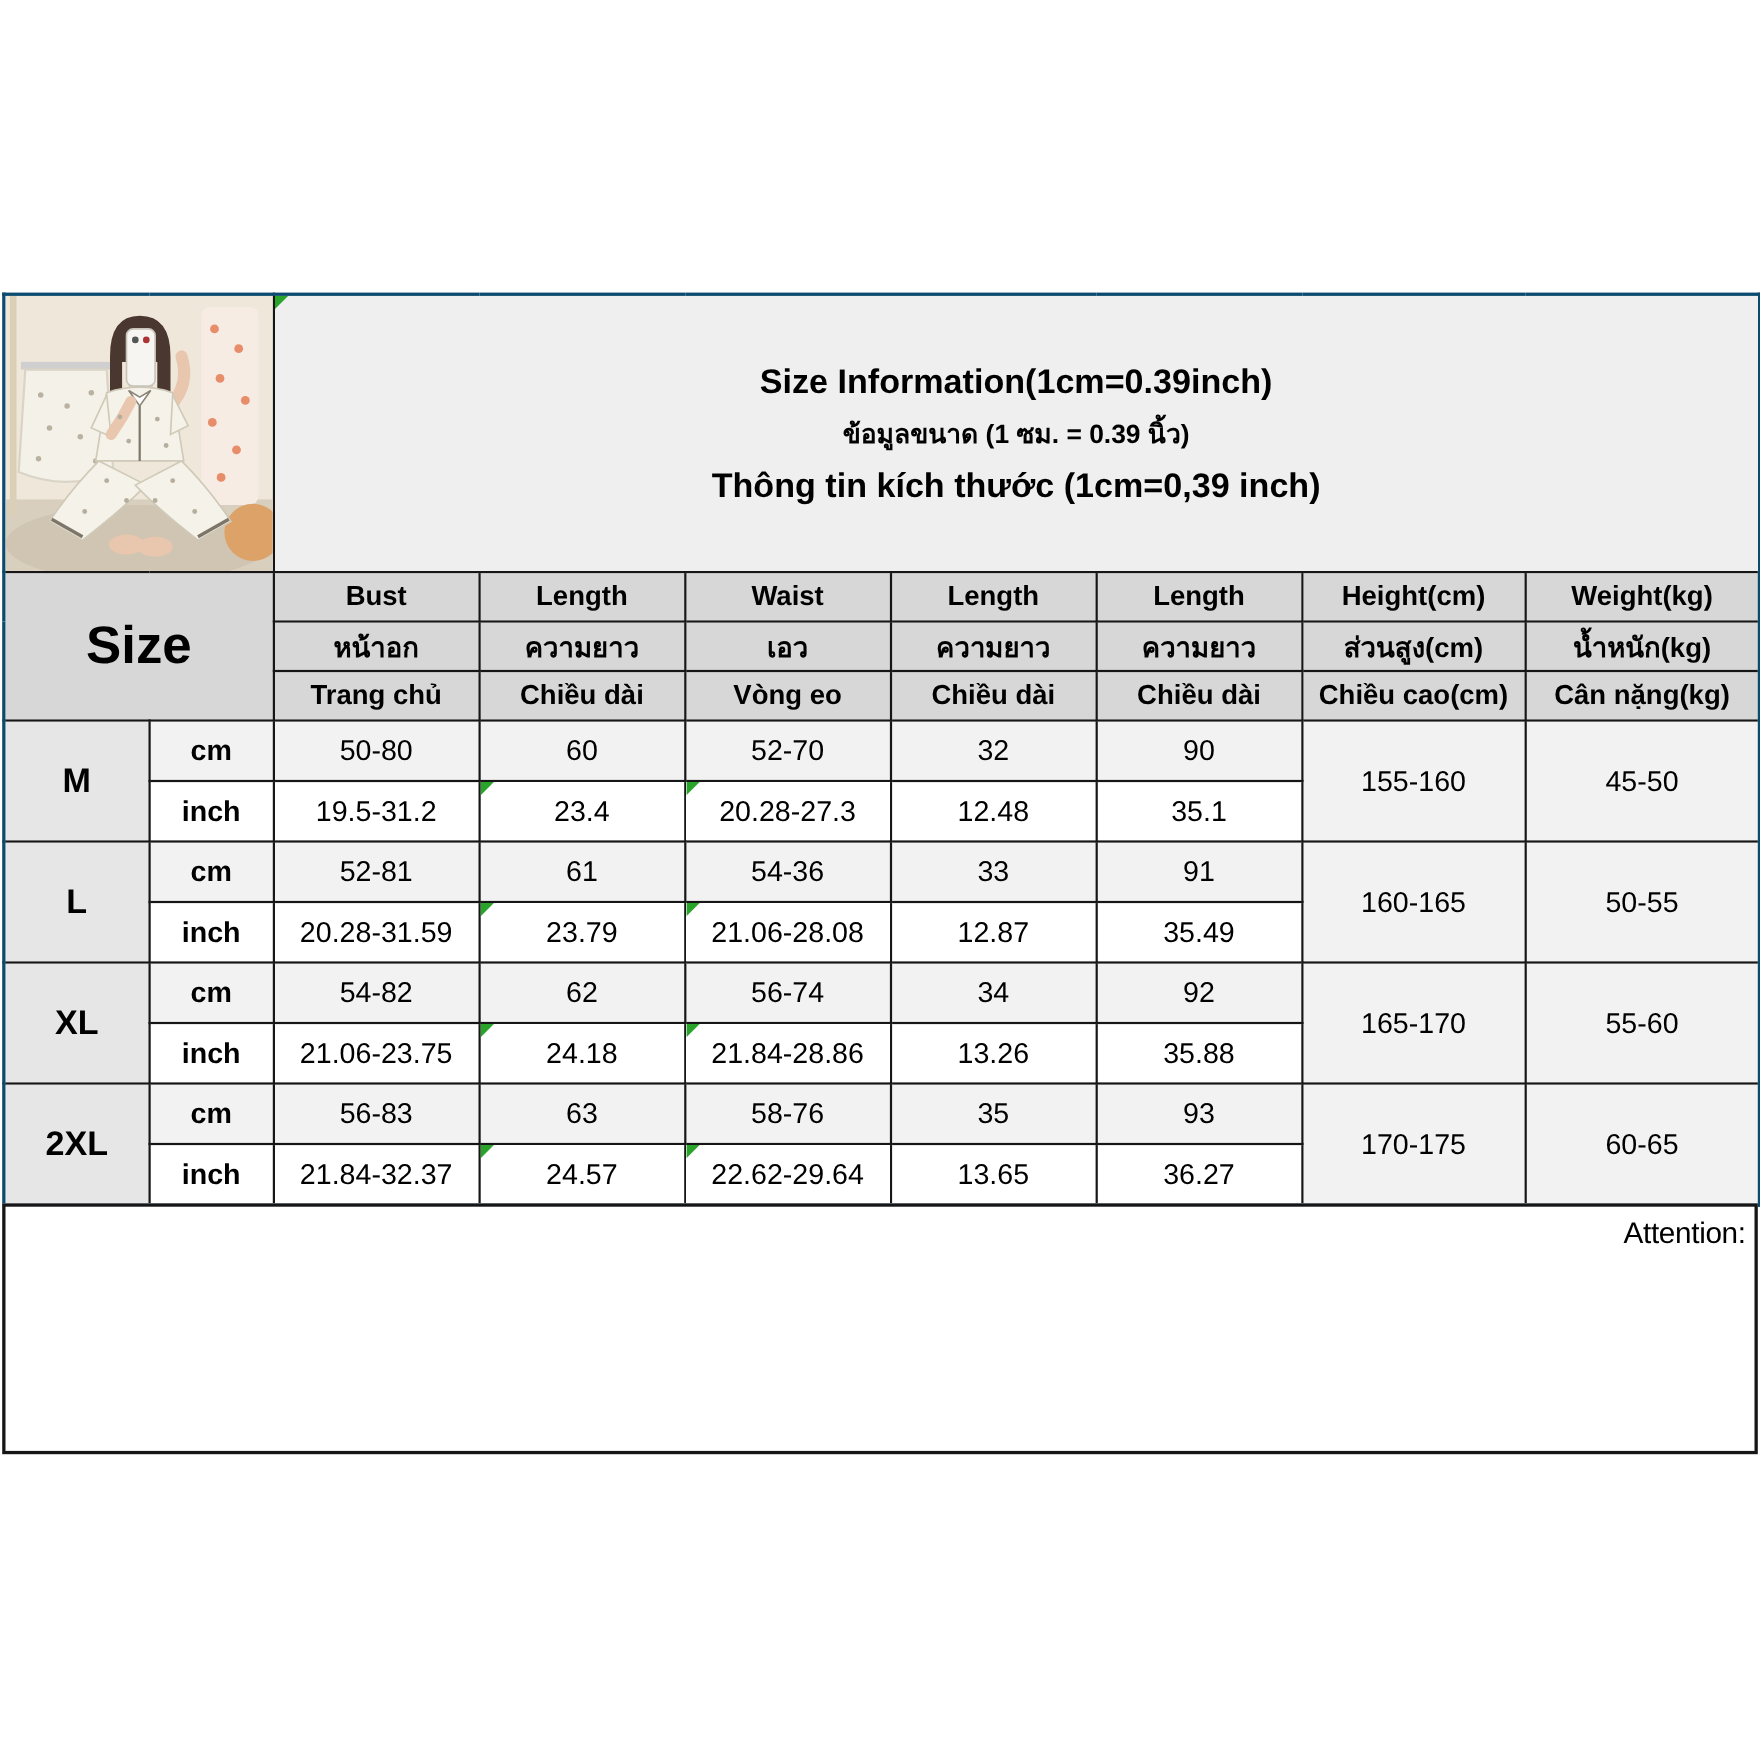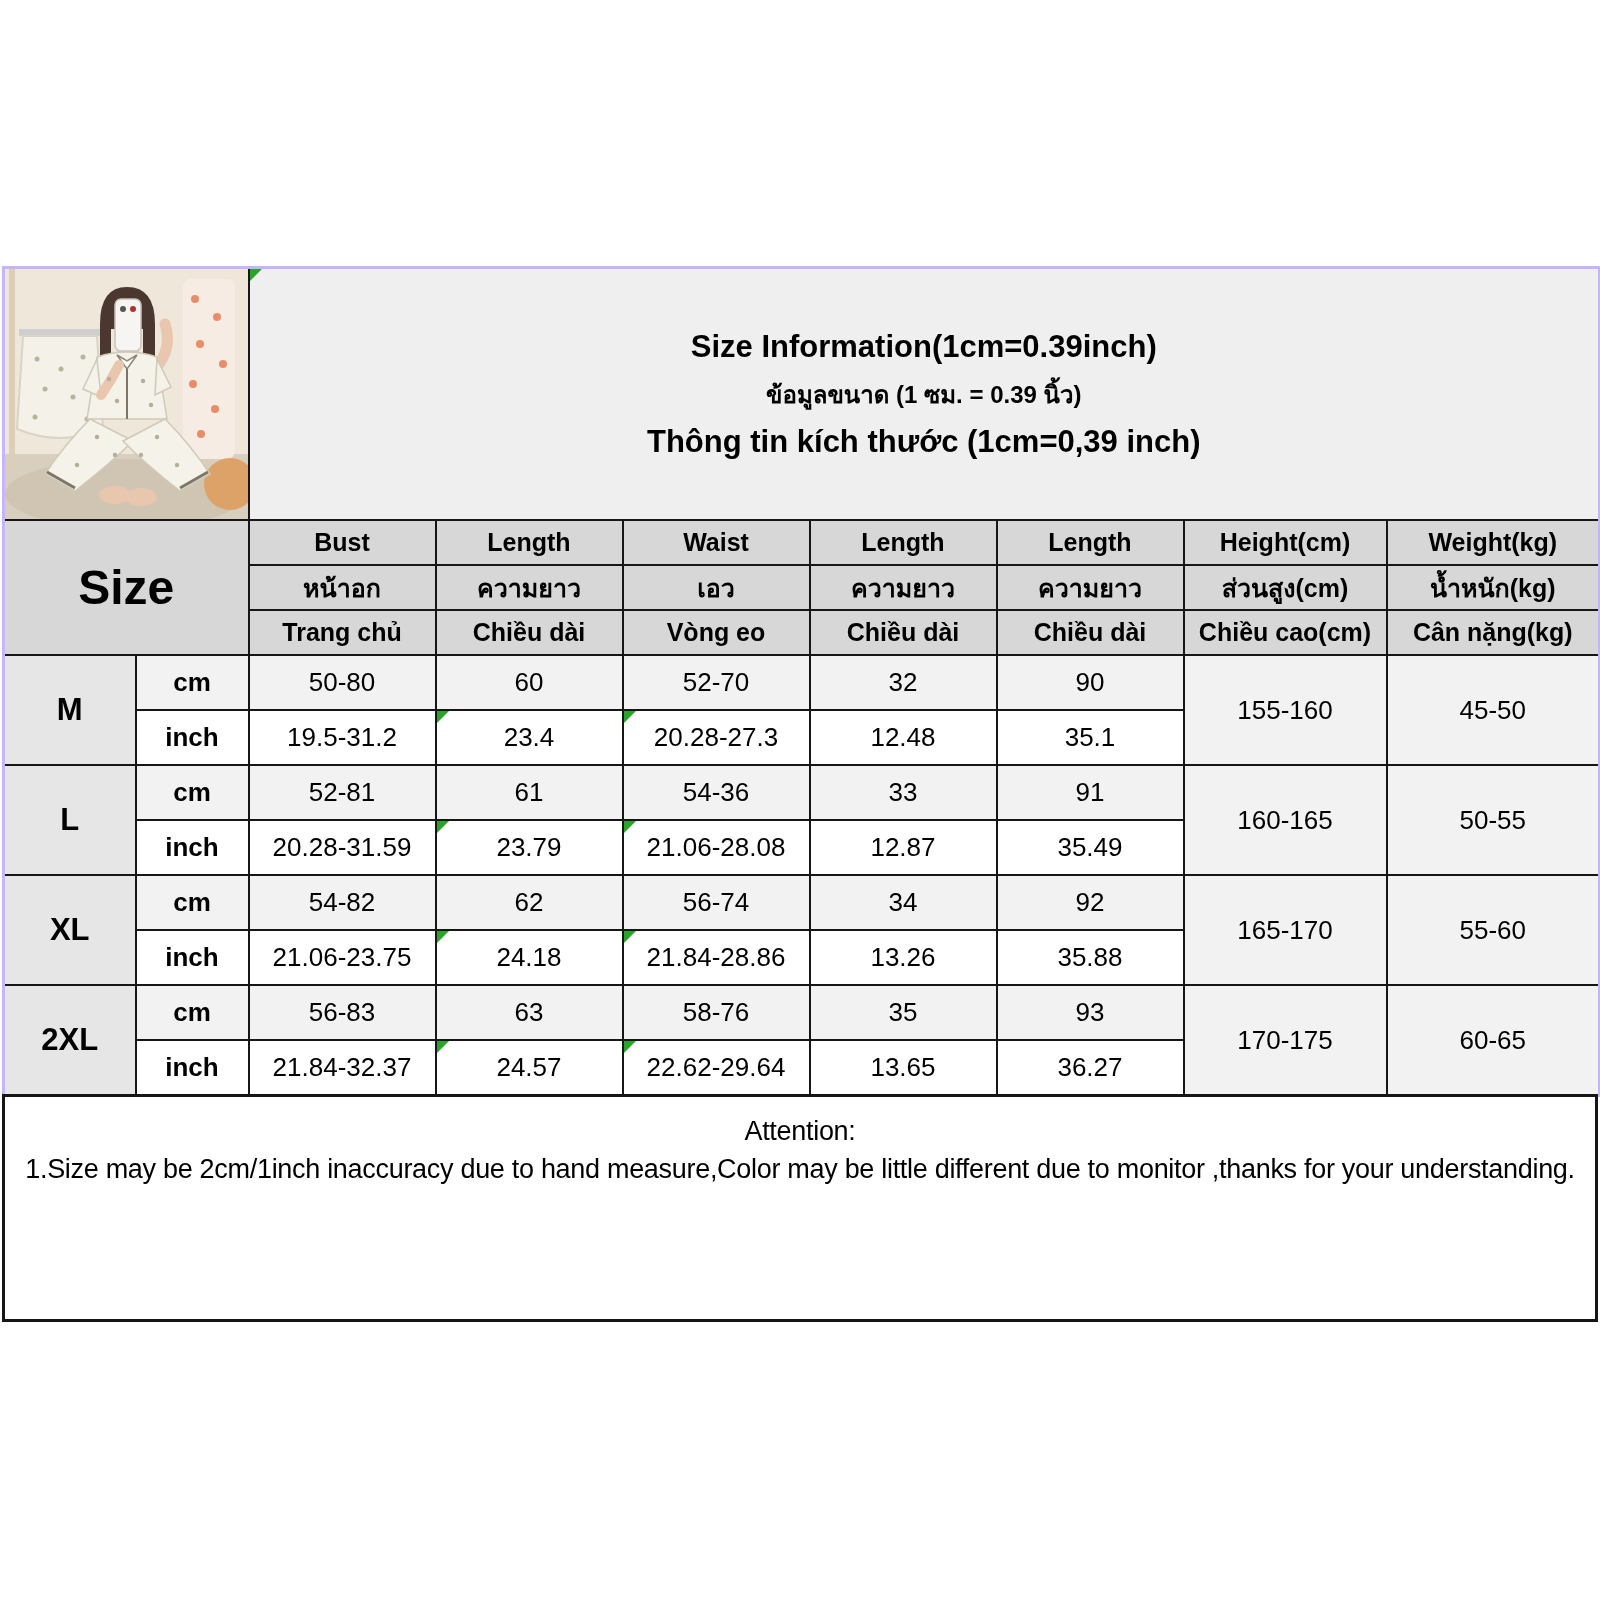"Size Information(1cm=0.39inch)" table.size-table { border: 3px solid #c4b5fd -> 3px solid #0c4a6e }
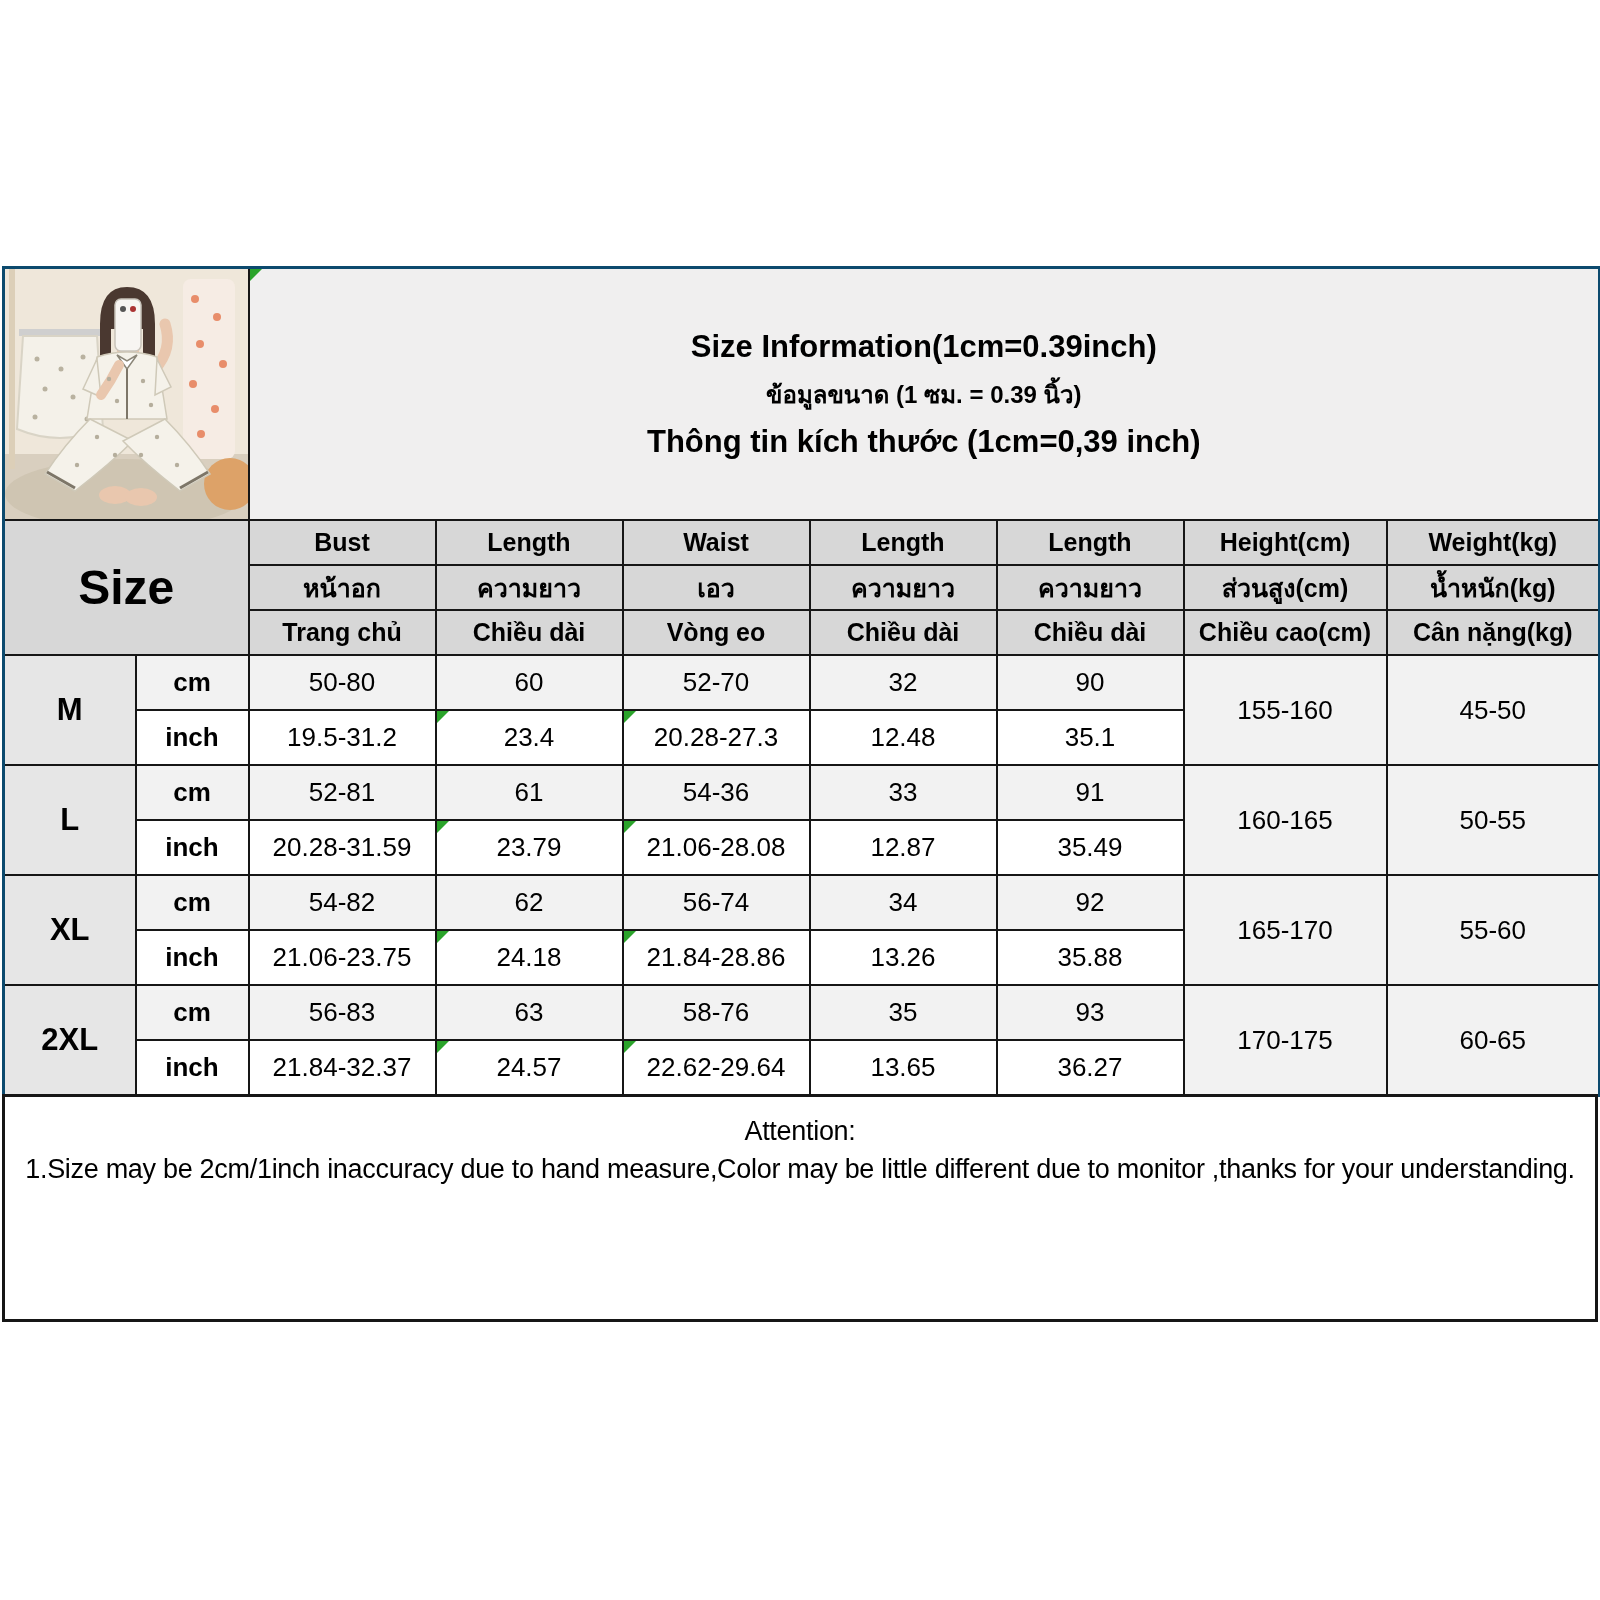"Attention:" .attention { padding: 16px 8px -> 6px 8px; text-align: center -> right }
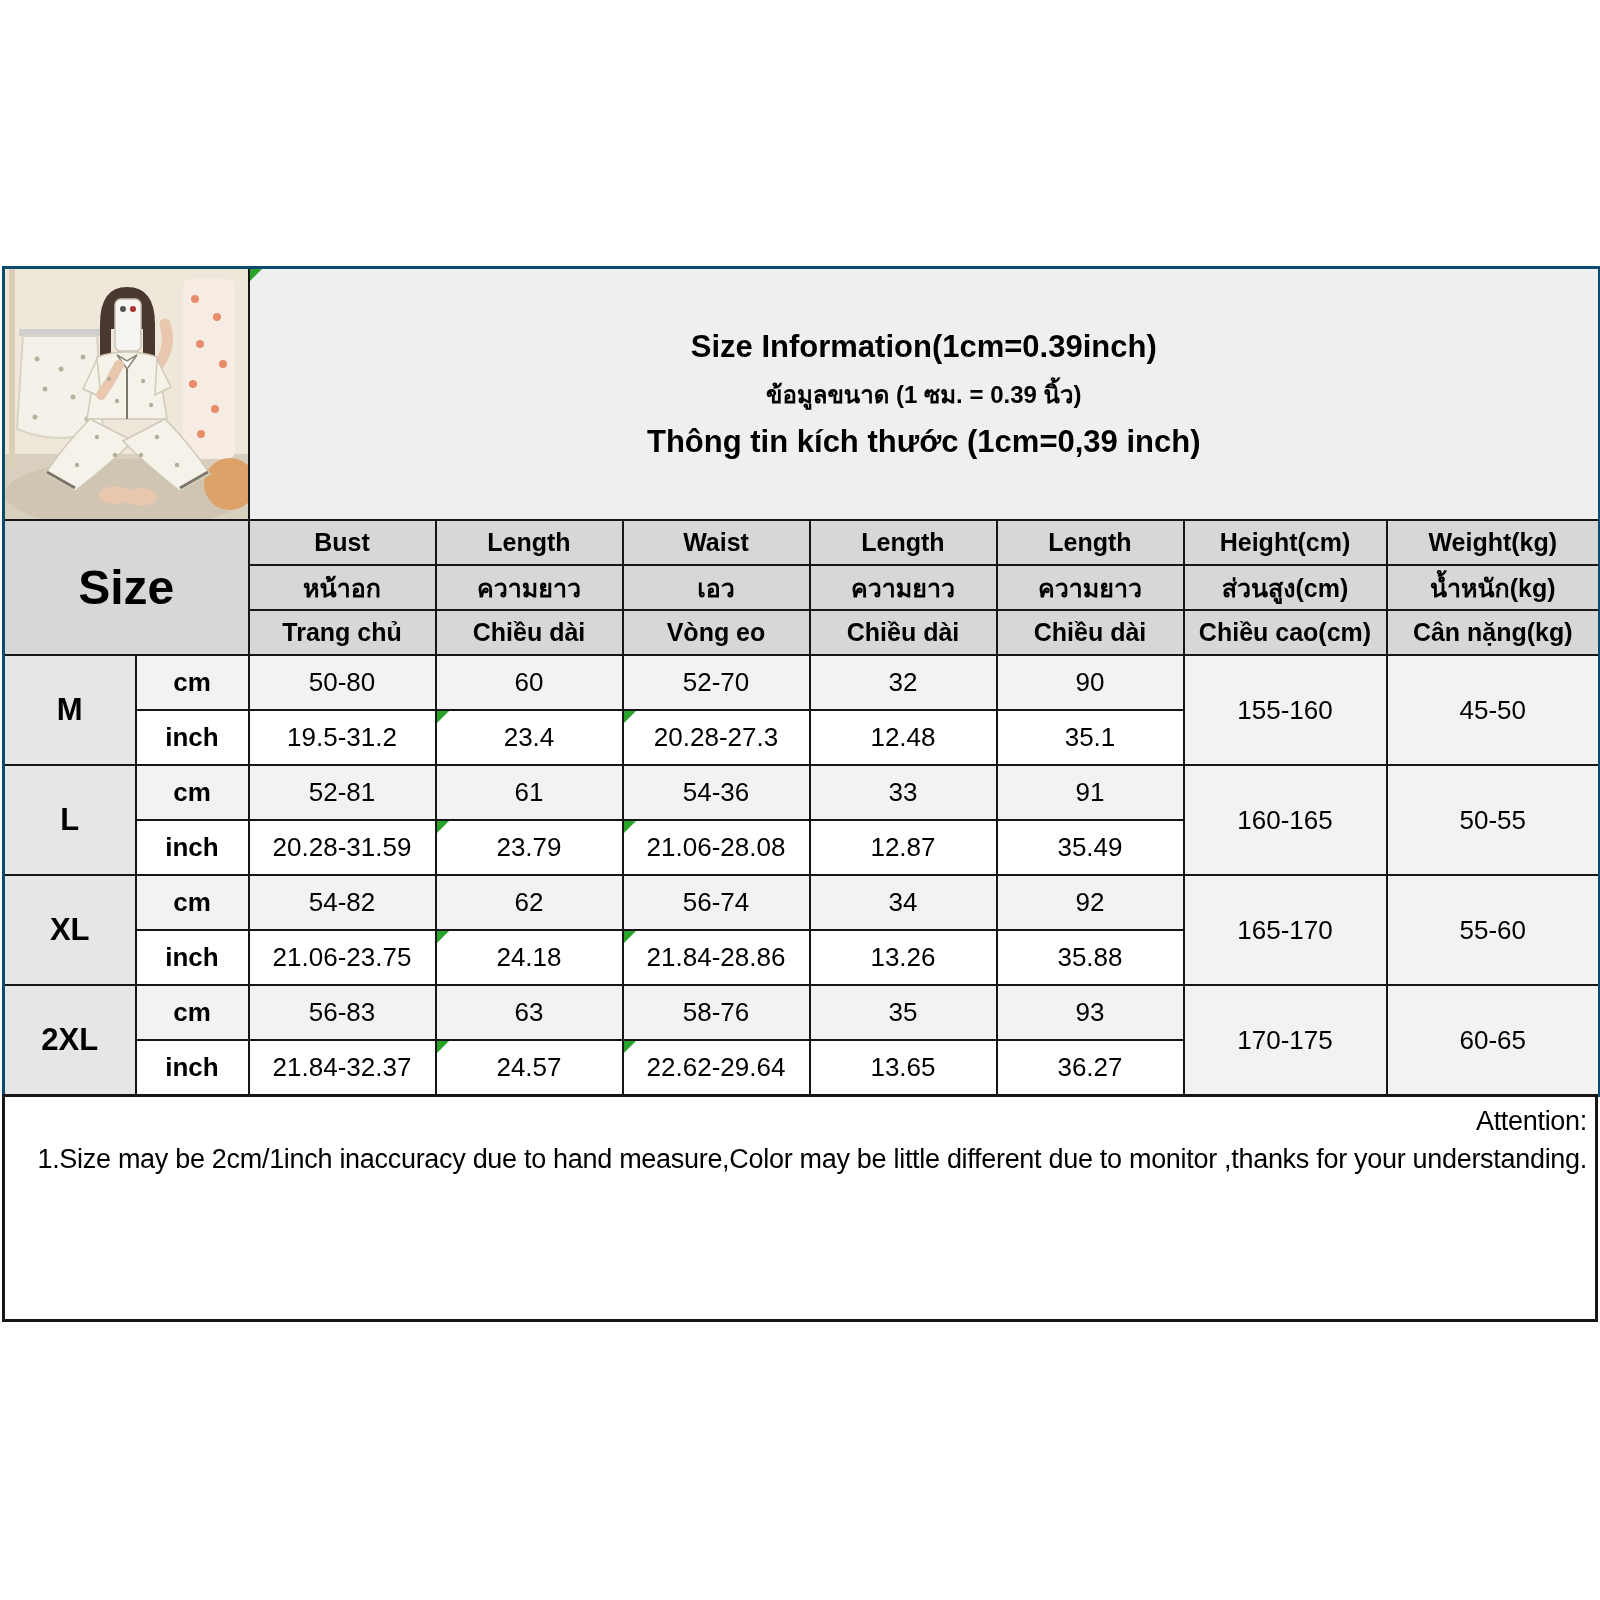"1.Size may be 2cm/1inch inaccuracy" p { html: <p>1.Size may be 2cm/1inch inaccuracy due to hand measure,Color may be little different due to monitor ,thanks for your understanding.</p> -> none }
